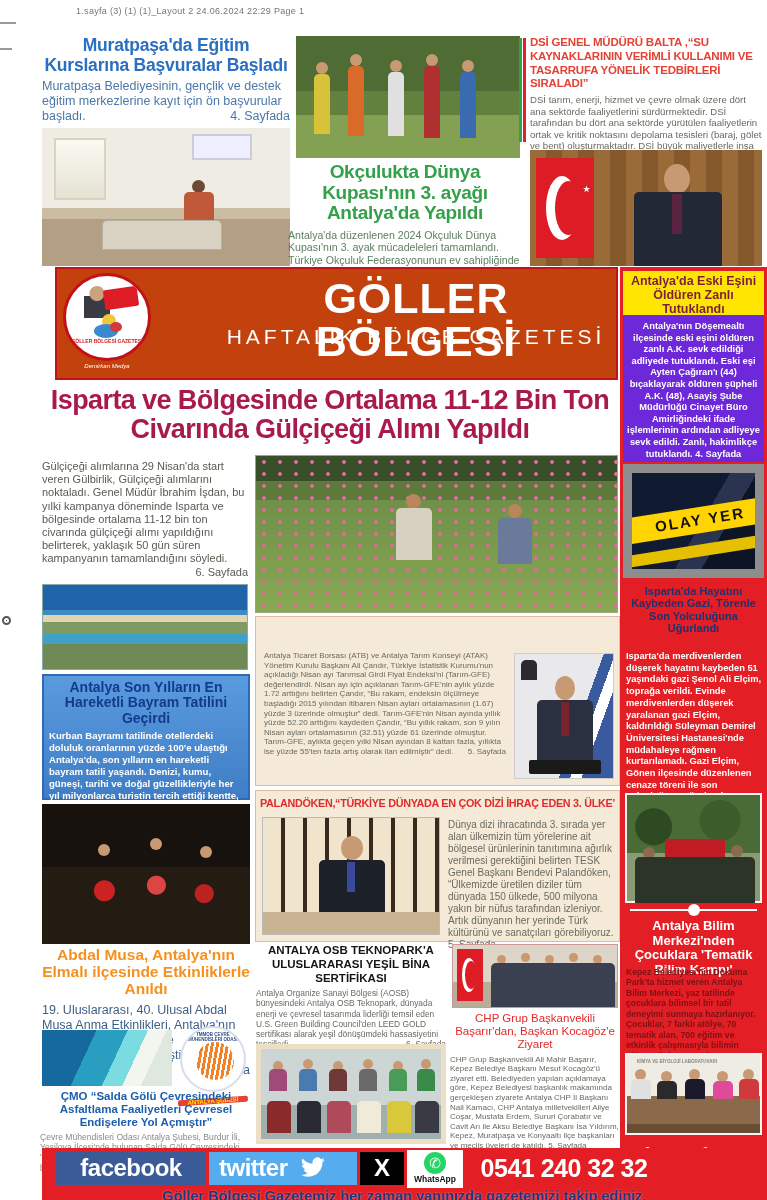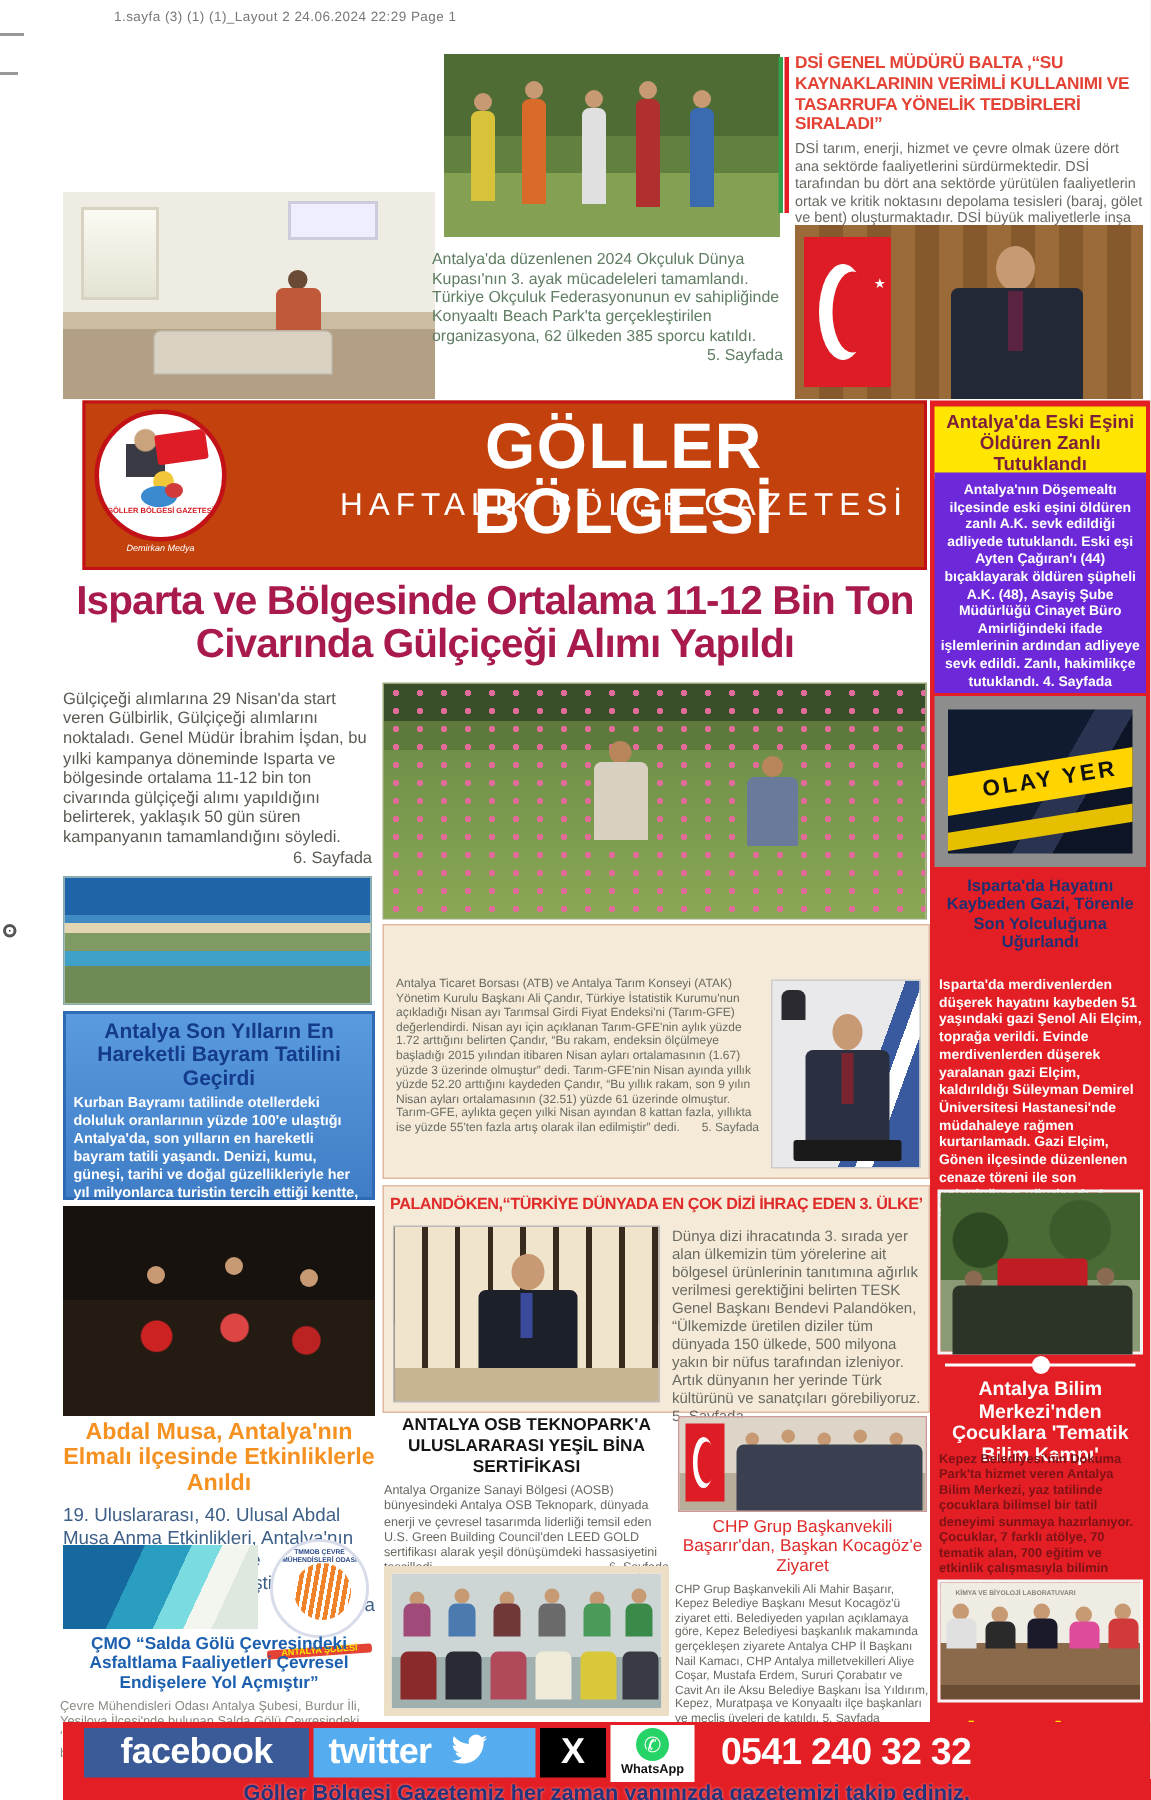"Muratpaşa'da Eğitim Kurslarına" div.abs { html: none -> <div> <h2>Muratpaşa'da Eğitim Kurslarına Başvuralar Başladı</h2> <p><span>Muratpaşa Belediyesinin, gençlik ve destek eğitim merkezlerine kayıt için ön başvurular başladı.</span> <span>4. Sayfada</span></p> </div> }
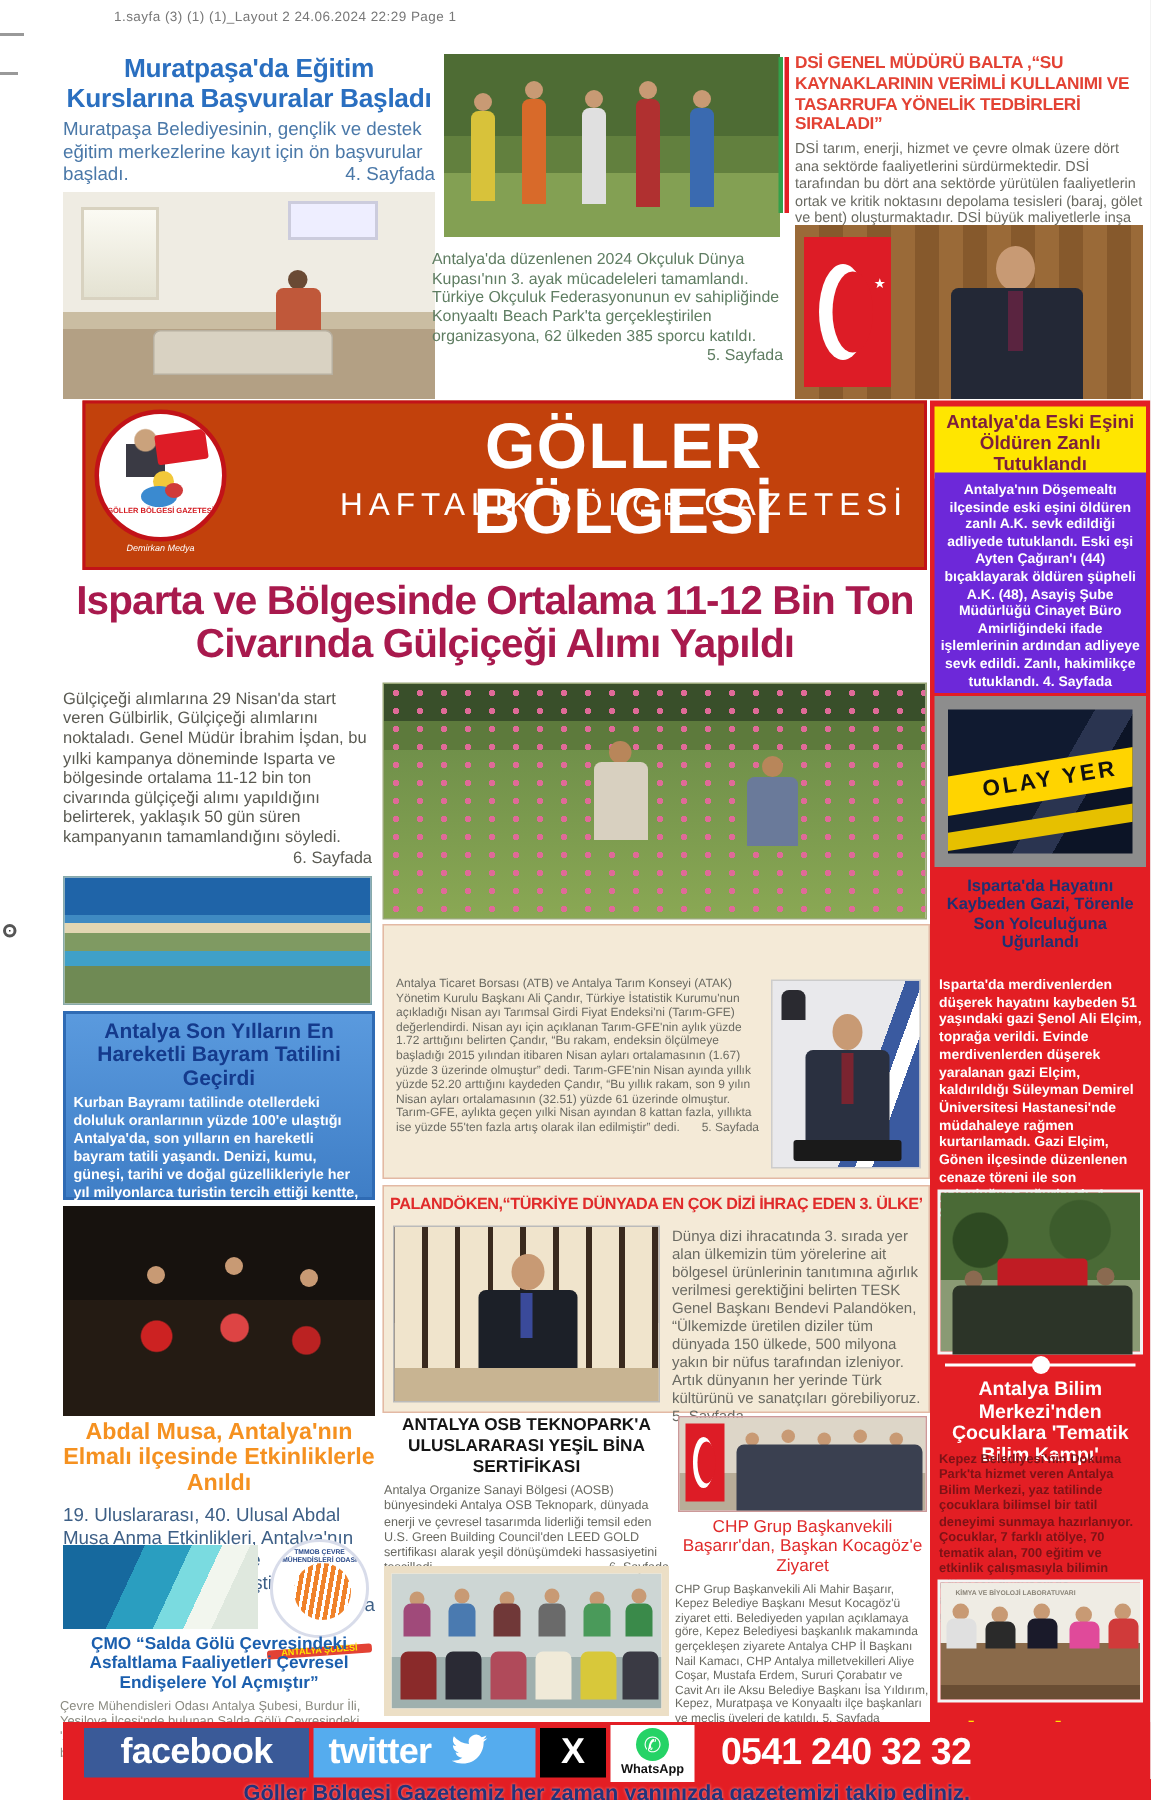"Okçulukta Dünya Kupası'nın 3. ayağı" h2.h-green { html: none -> <h2>Okçulukta Dünya Kupası'nın 3. ayağı Antalya'da Yapıldı</h2> }
